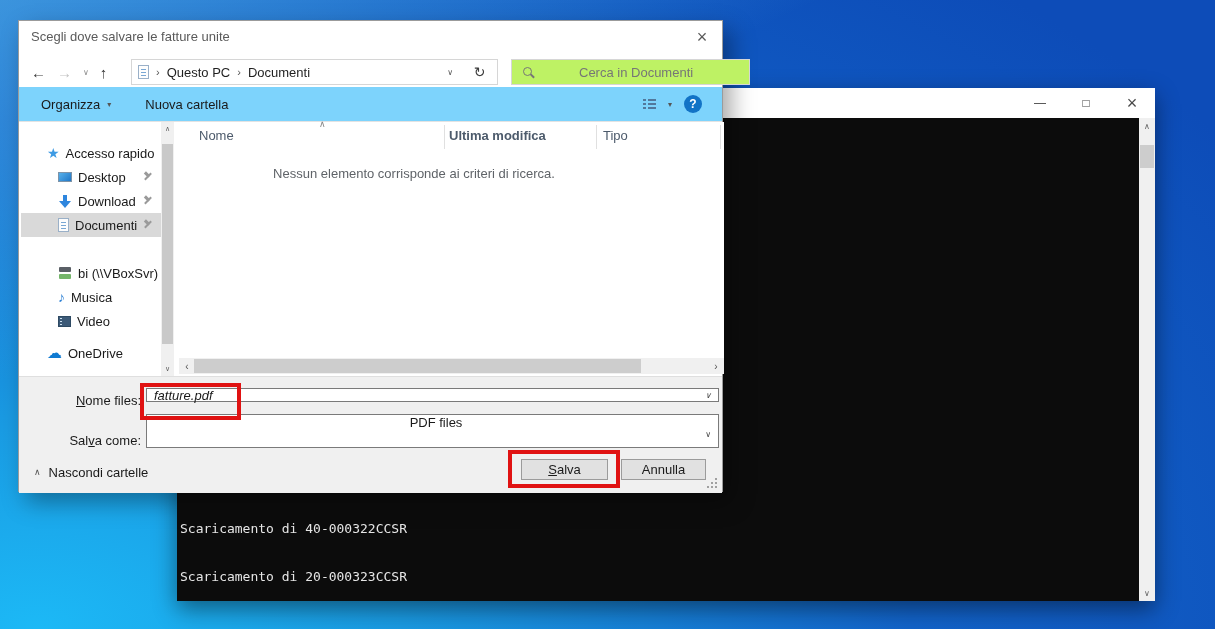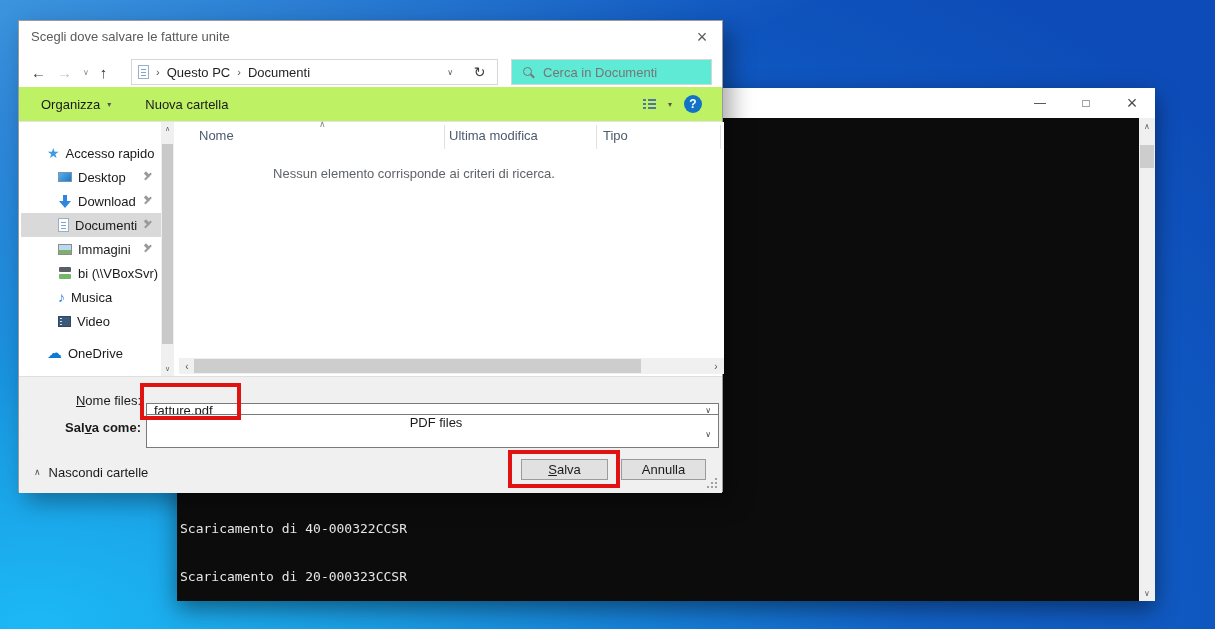"Cerca in Documenti" .search-box { background: #5eead4 -> #bef264; gap: none -> 36px; width: 201px -> 239px }
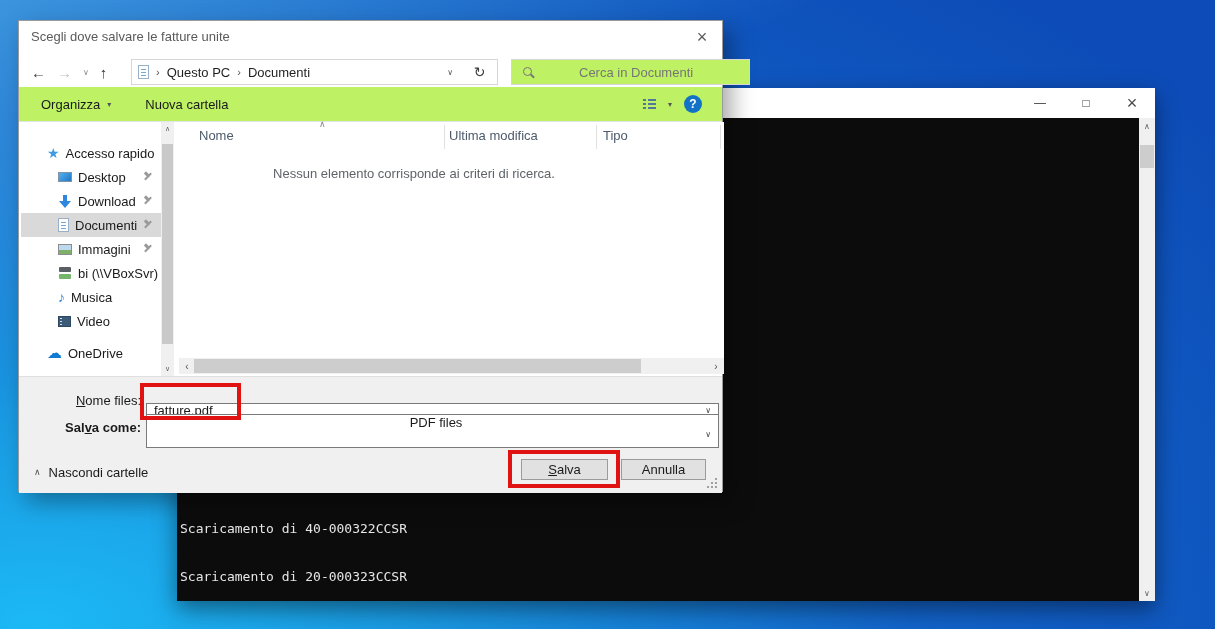"Organizza" .dlg-toolbar { background: #bef264 -> #7dd3fc }
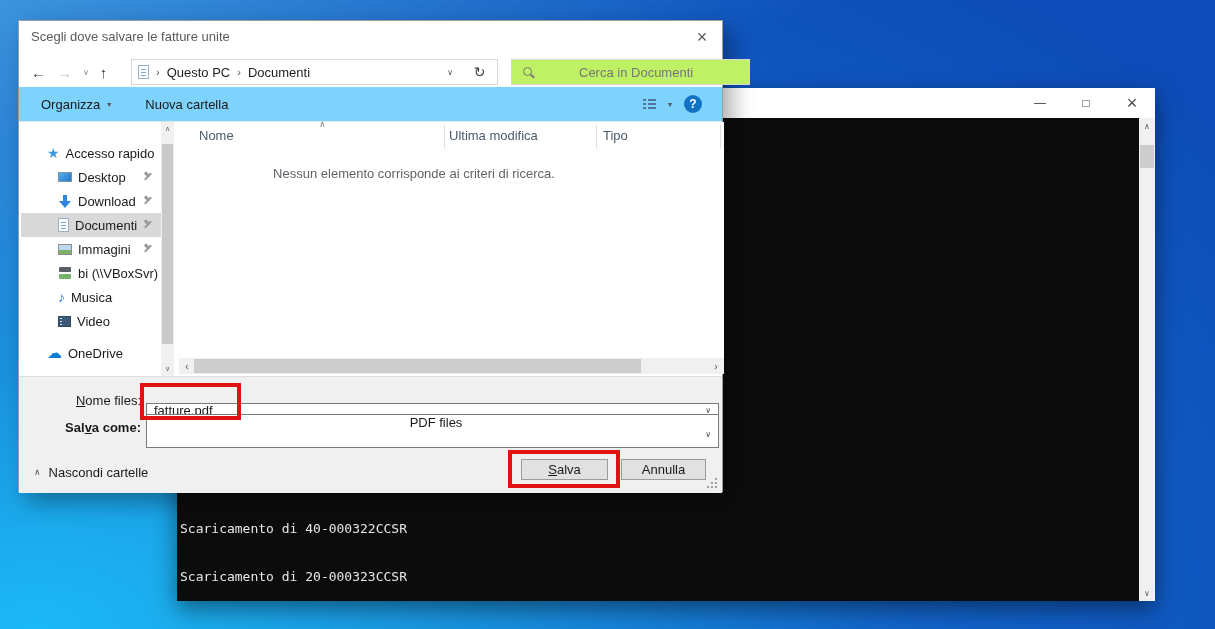"Ultima modifica" .col-head.modifica { font-weight: none -> bold }
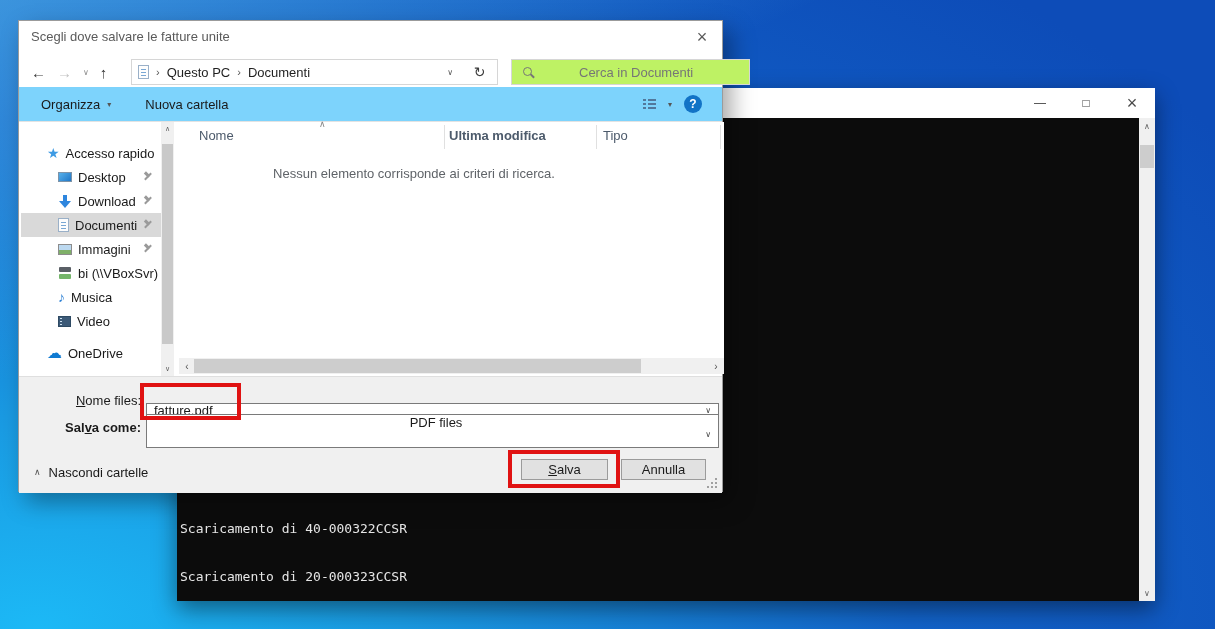"Immagini" div.side-row { html: <div> <span></span> <span>Immagini</span> <span></span> </div> -> none }
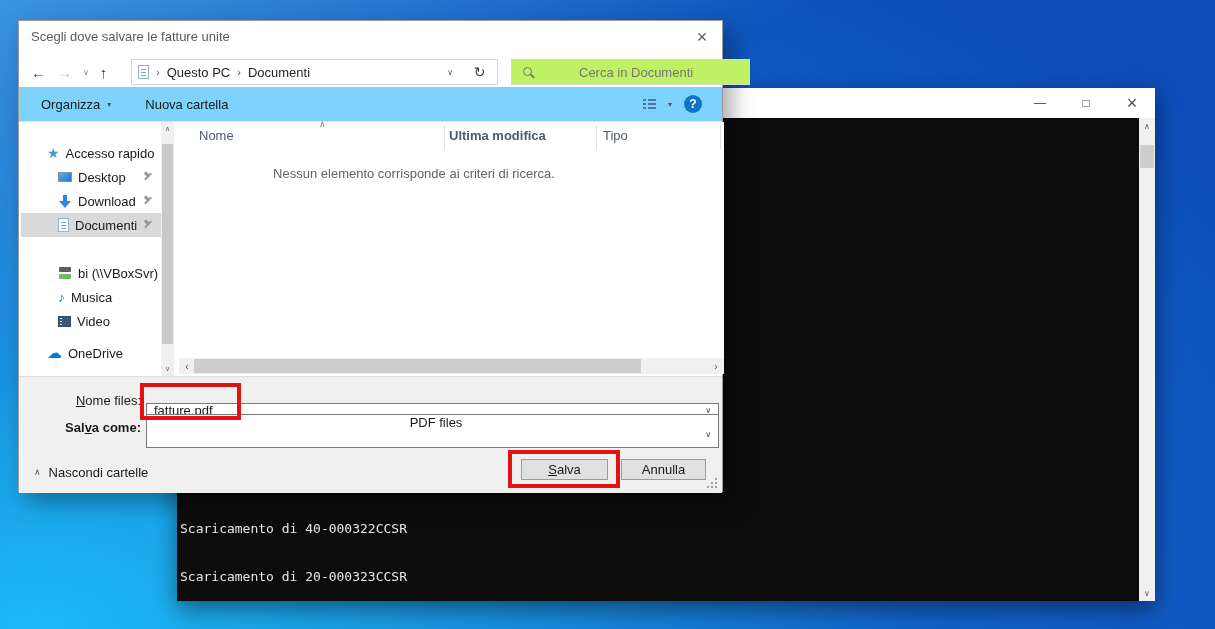"fatture.pdf" .filename-combo { font-style: none -> italic; top: 26px -> 11px }
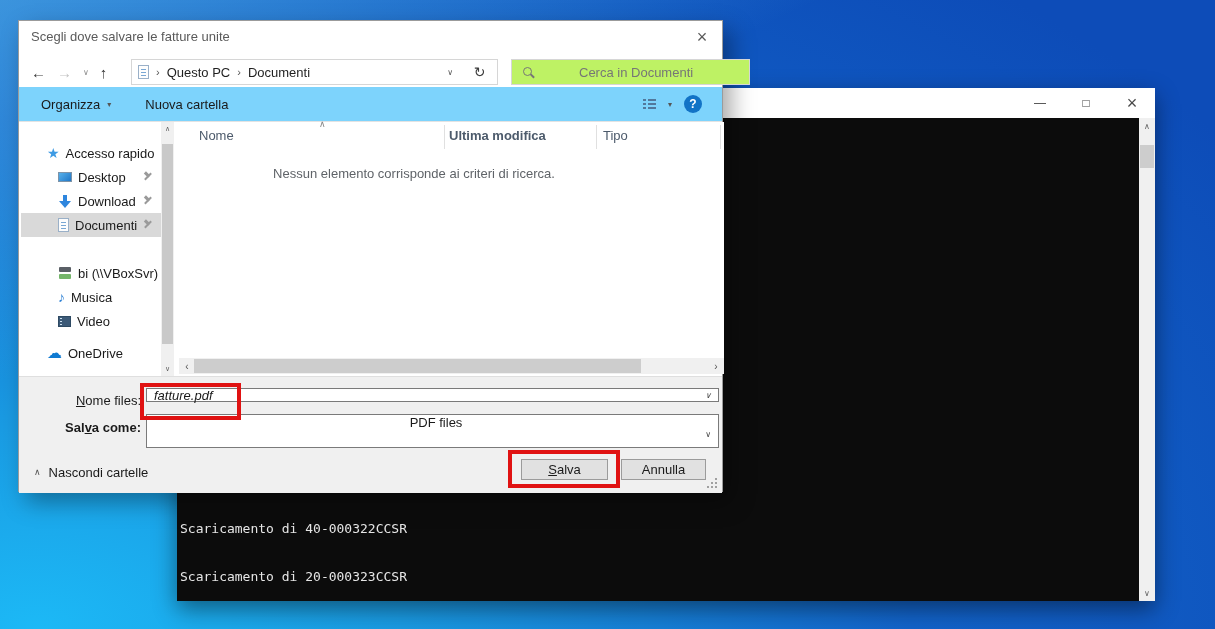"Salva come:" .savetype-label { font-weight: bold -> none; top: 43px -> 56px }
